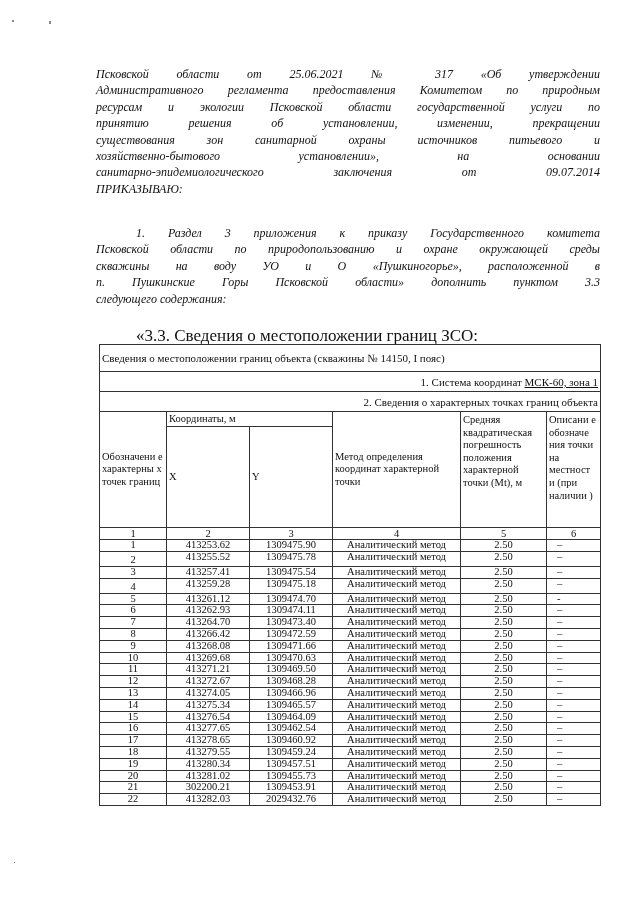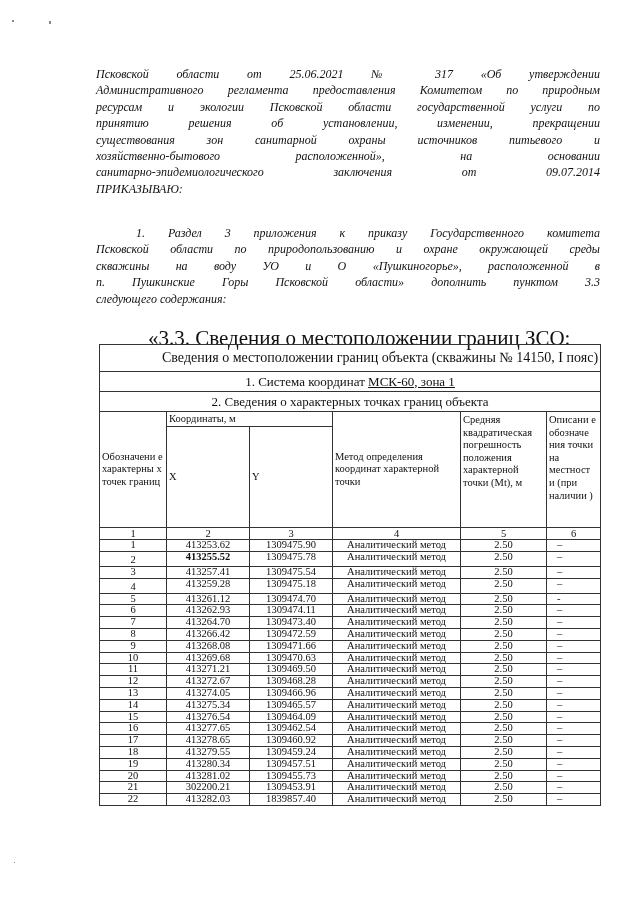"хозяйственно-бытового расположенной», на" span.line { text: расположенной -> установлении }
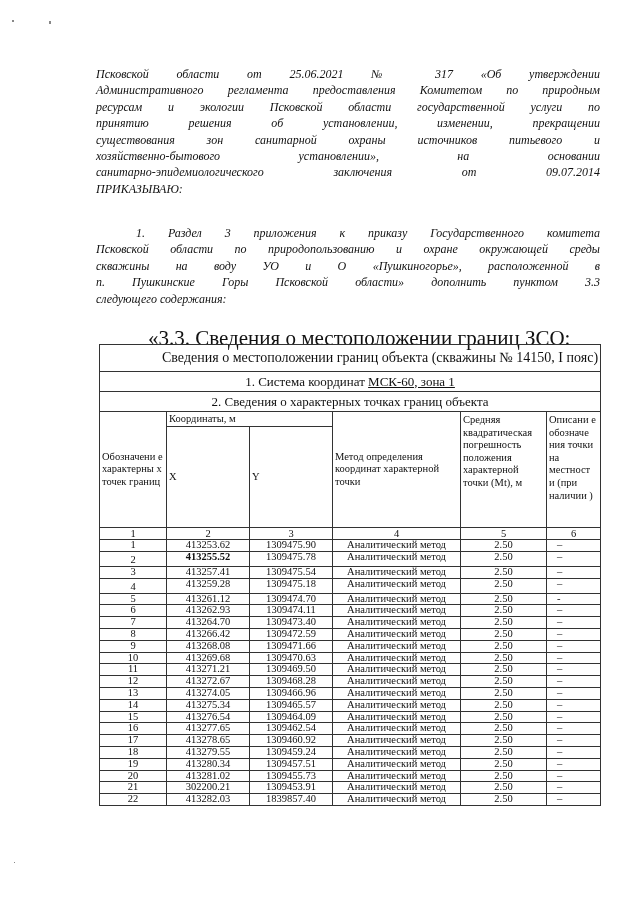"«3.3. Сведения о местоположении границ" .heading33 { font-size: 21px -> 17px; left: 148px -> 136px }
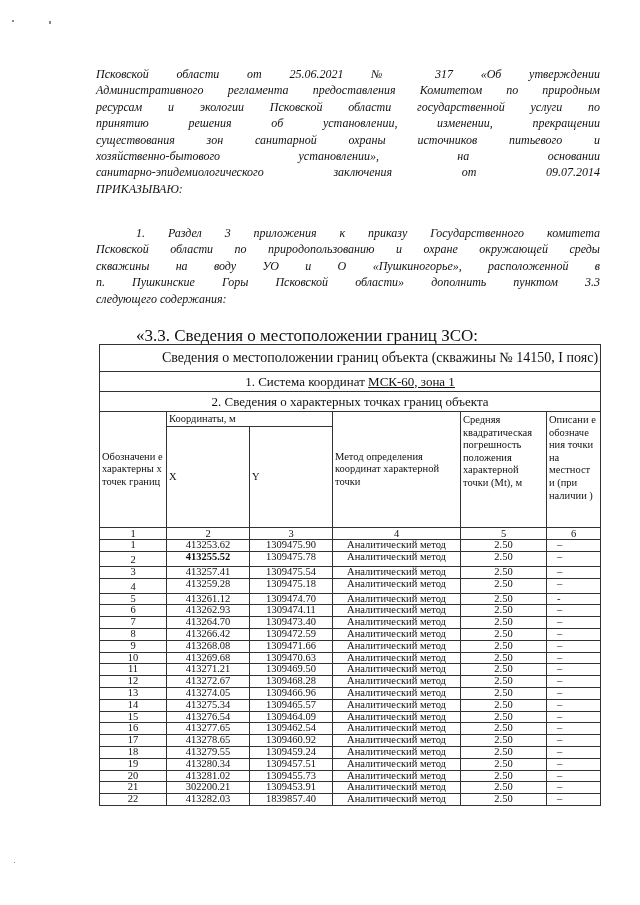"Сведения о местоположении границ объекта" .title-row td { font-size: 14px -> 11px; text-align: right -> left }
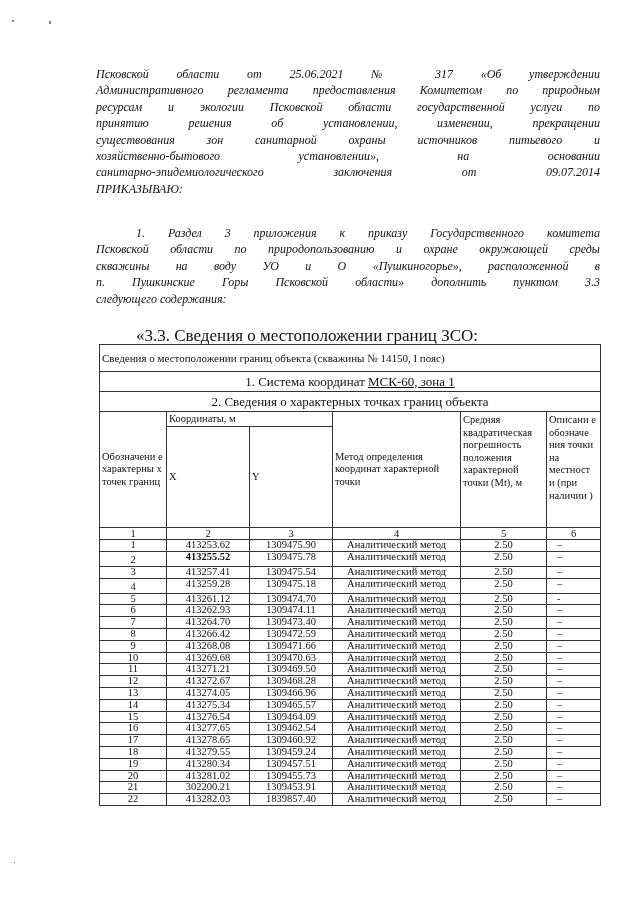"1. Система координат МСК-60, зона" .info-row td { font-size: 13px -> 11px; text-align: center -> right }
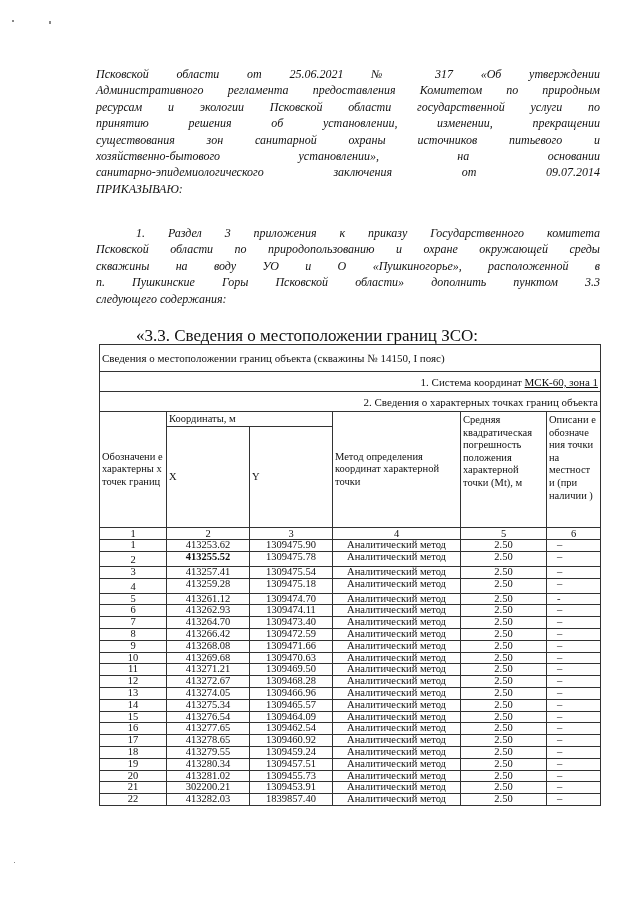"413255.52" td { font-weight: bold -> none }
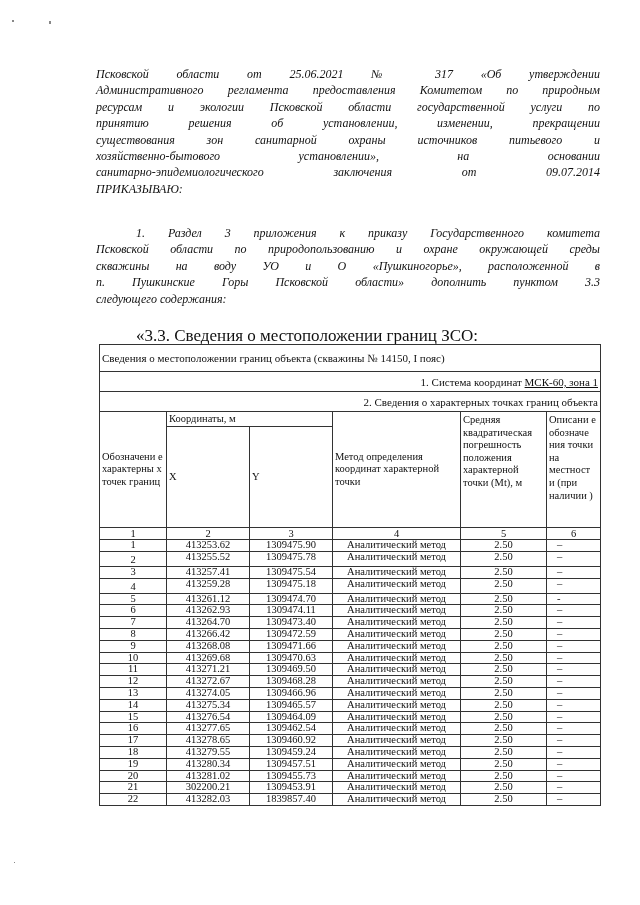"1839857.40" td { text: 1839857.40 -> 2029432.76 }
